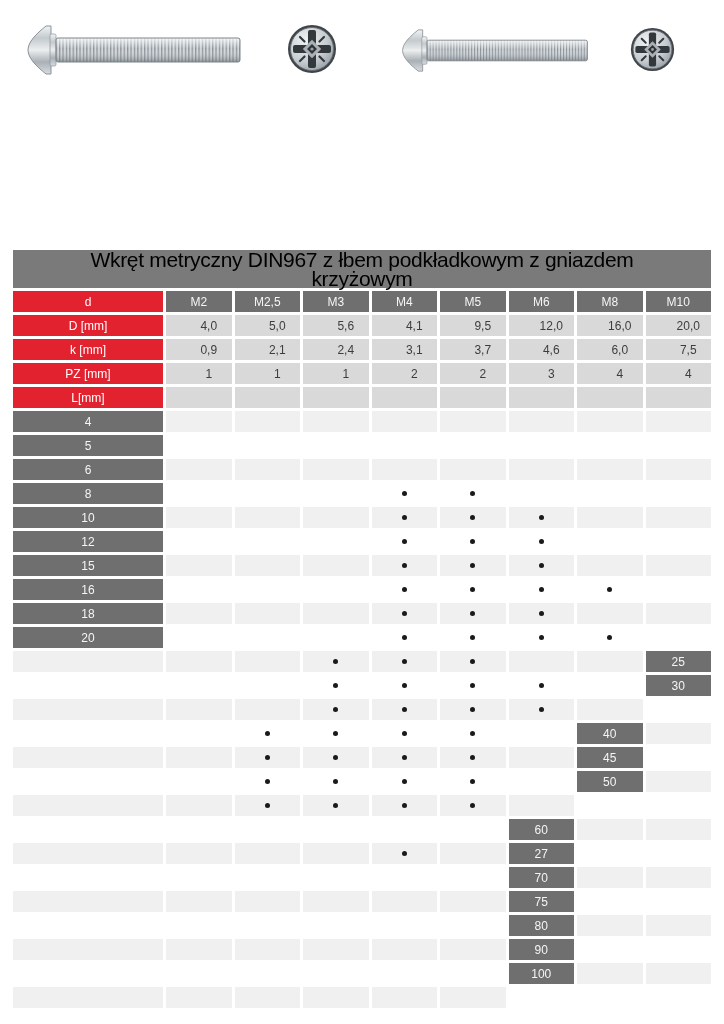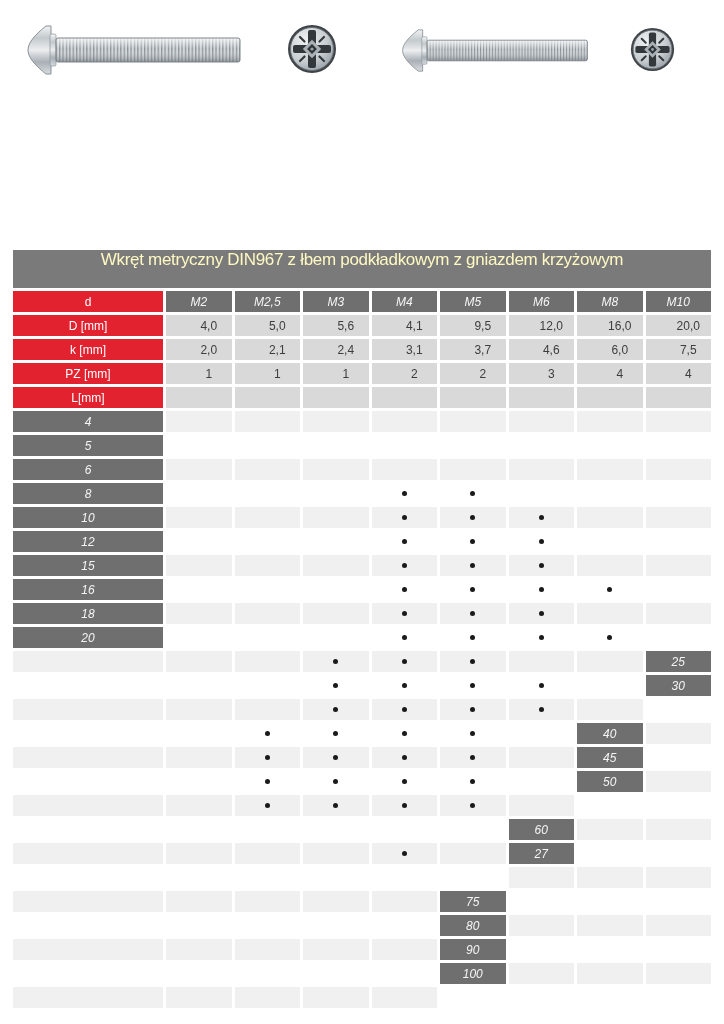"Wkręt metryczny DIN967 z łbem" .title { color: #fef9c3 -> #000000; font-size: 17px -> 21px }
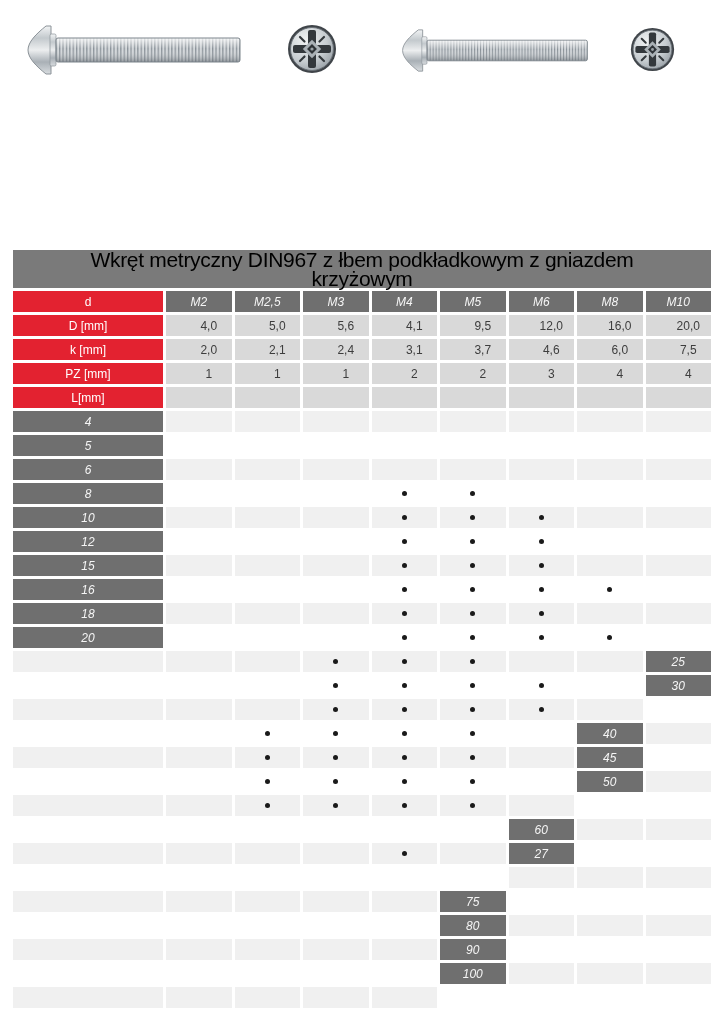"M2" .cell.dark { font-style: italic -> none }
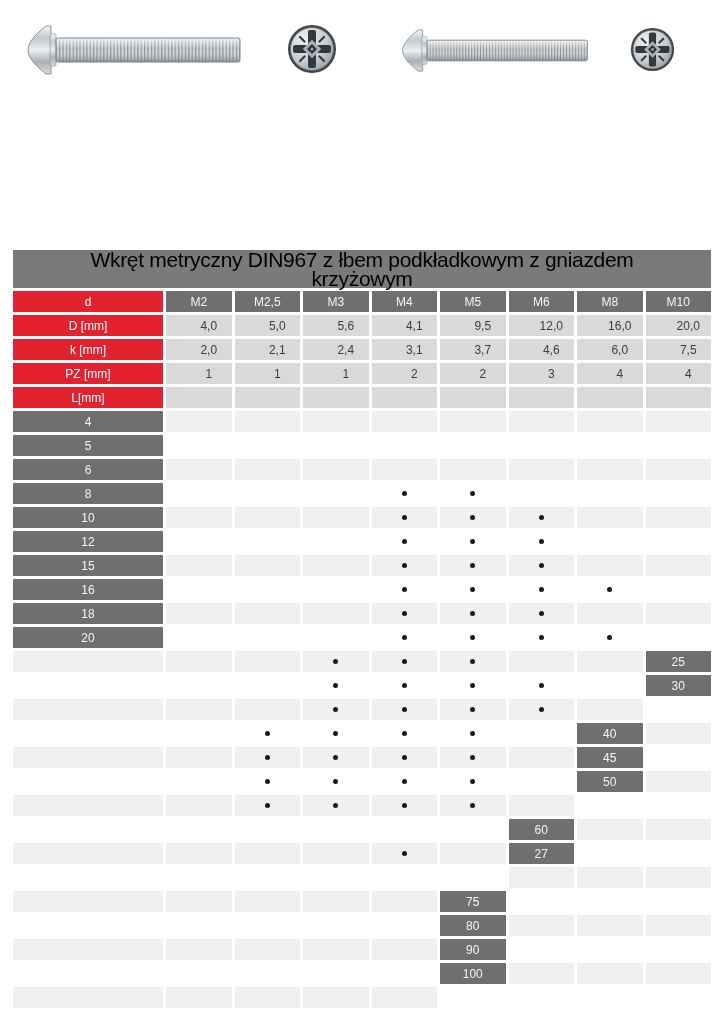"2,0" div.cell { text: 2,0 -> 0,9 }
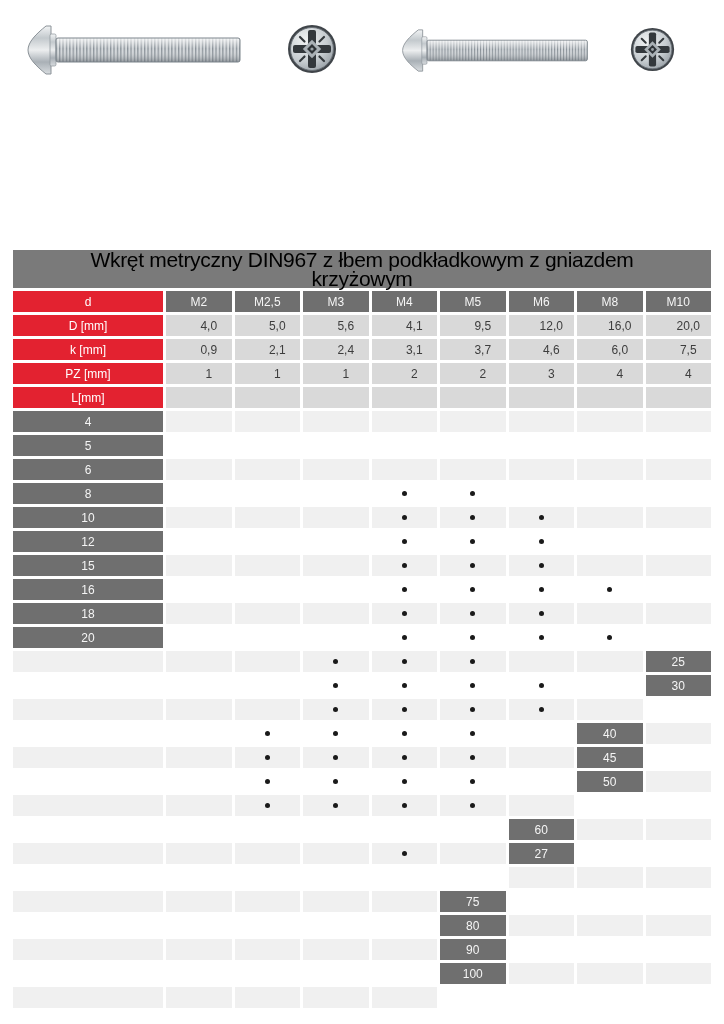"70" div.cell { html: none -> <div>70</div> }
